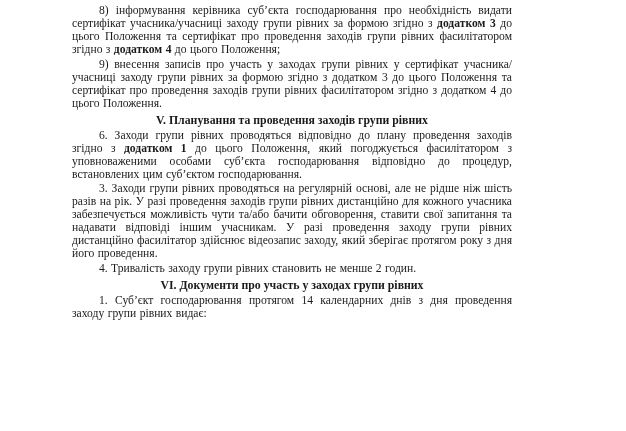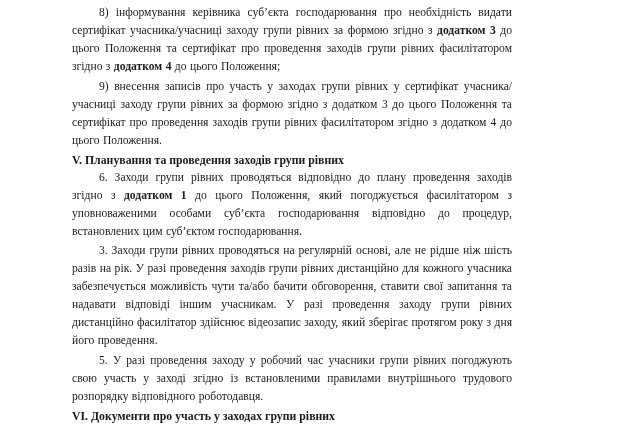"8) інформування керівника суб’єкта" .para { line-height: 18px -> 13px }
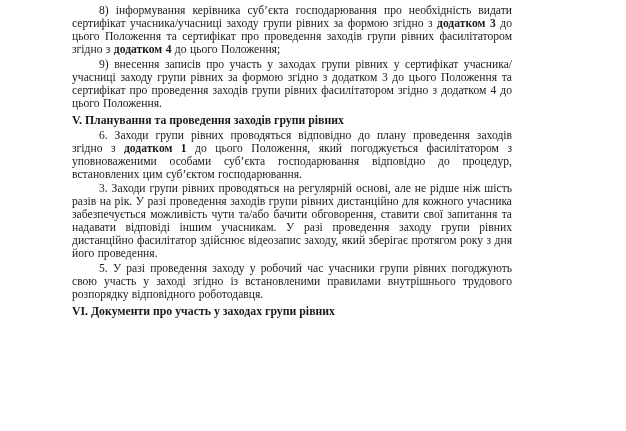"V. Планування та проведення заходів" .heading { text-align: none -> center }
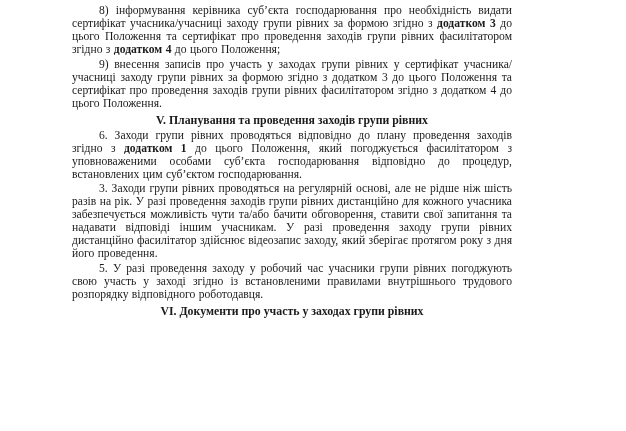"4. Тривалість заходу групи рівних" div.para { html: none -> <div><span>4. Тривалість заходу групи рівних становить не менше 2 годин.</span></div> }
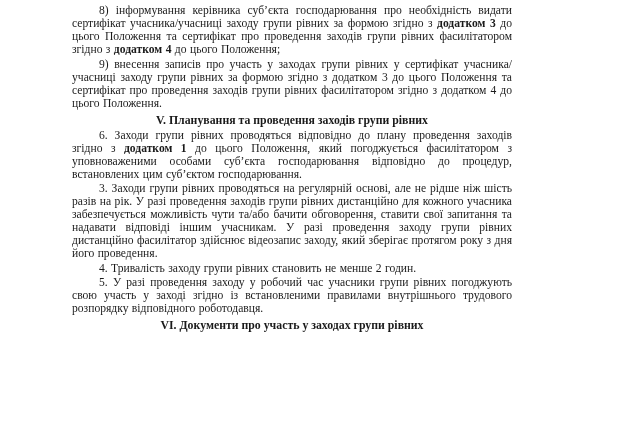"5. У разі проведення заходу" div.para { html: <div><span>5. У разі проведення заходу у робочий час учасники групи рівних погоджують свою участь у заході згідно із встановленими правилами внутрішнього трудового розпорядку відповідного роботодавця.</span></div> -> none }
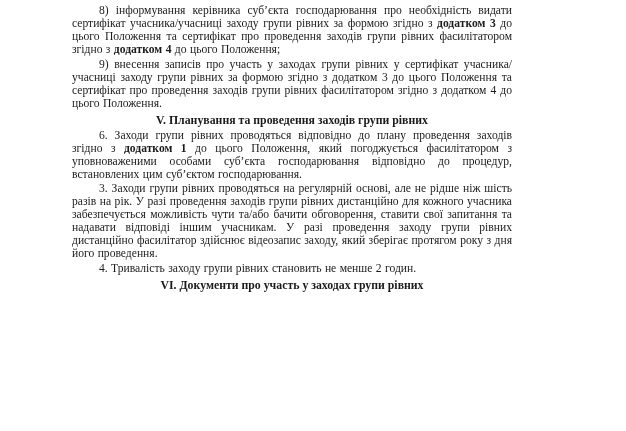"1. Суб’єкт господарювання протягом 14" div.para { html: none -> <div><span>1. Суб’єкт господарювання протягом 14 календарних днів з дня проведення заходу групи рівних видає:</span></div> }
